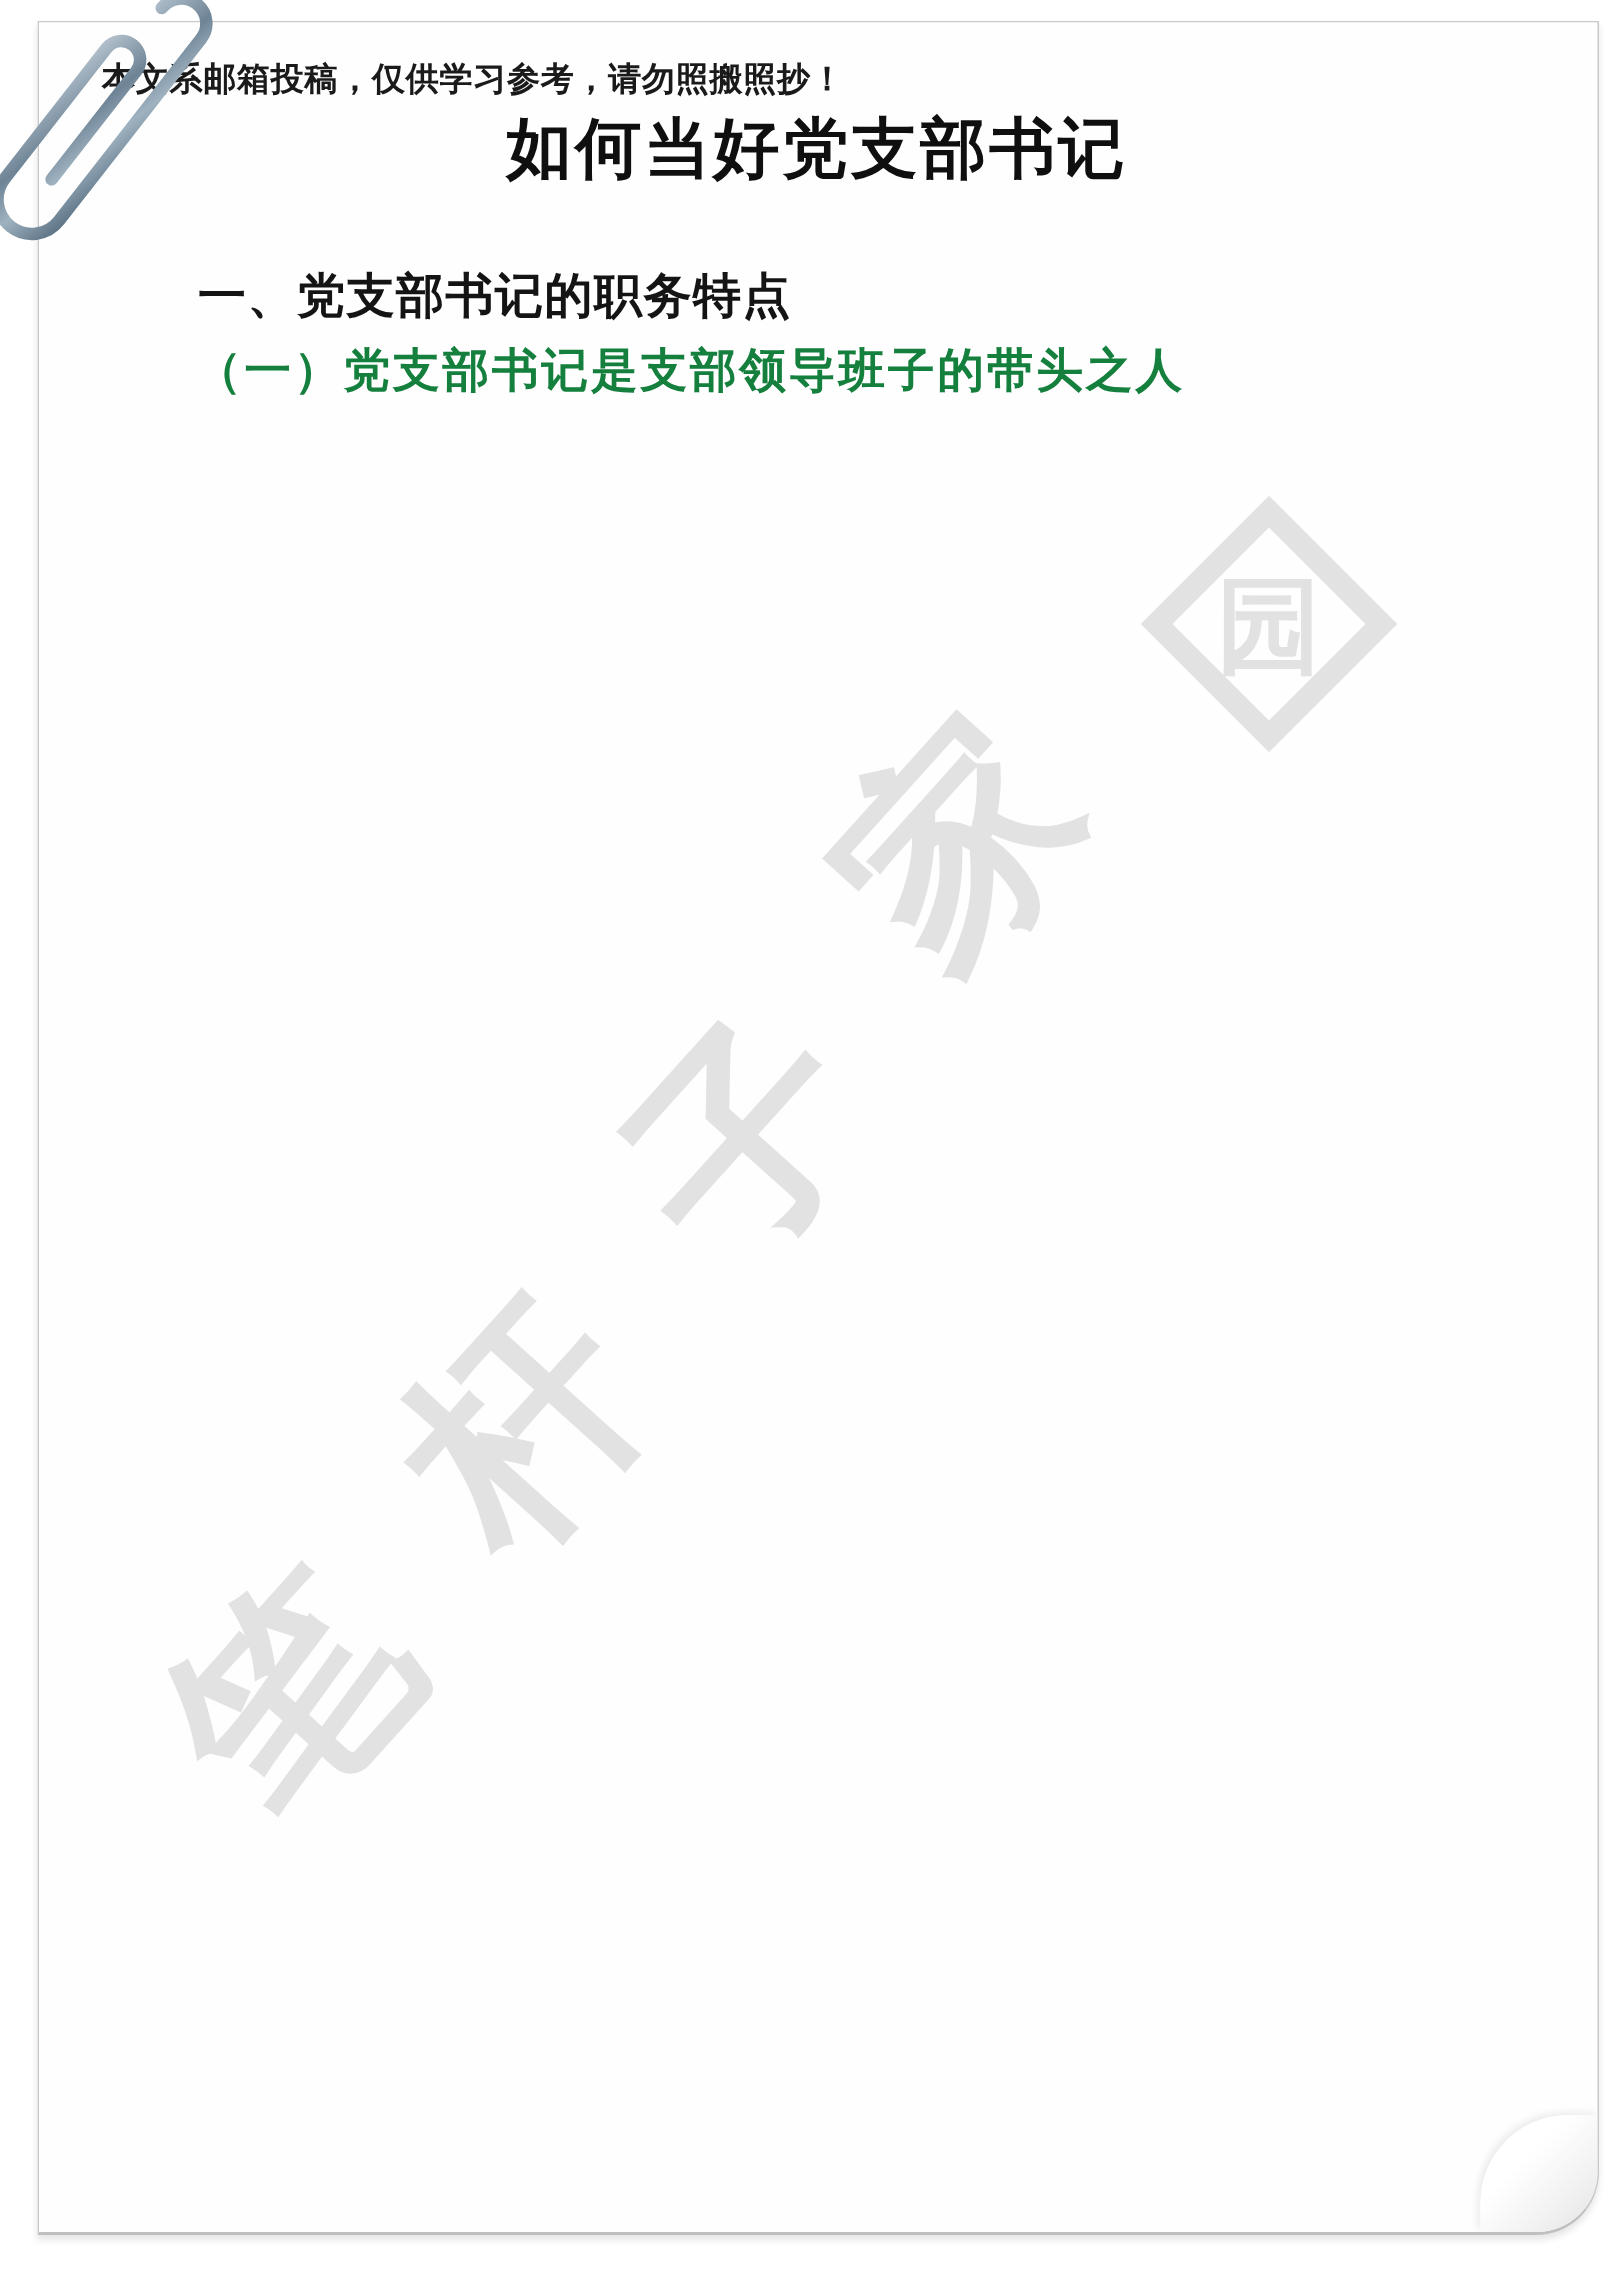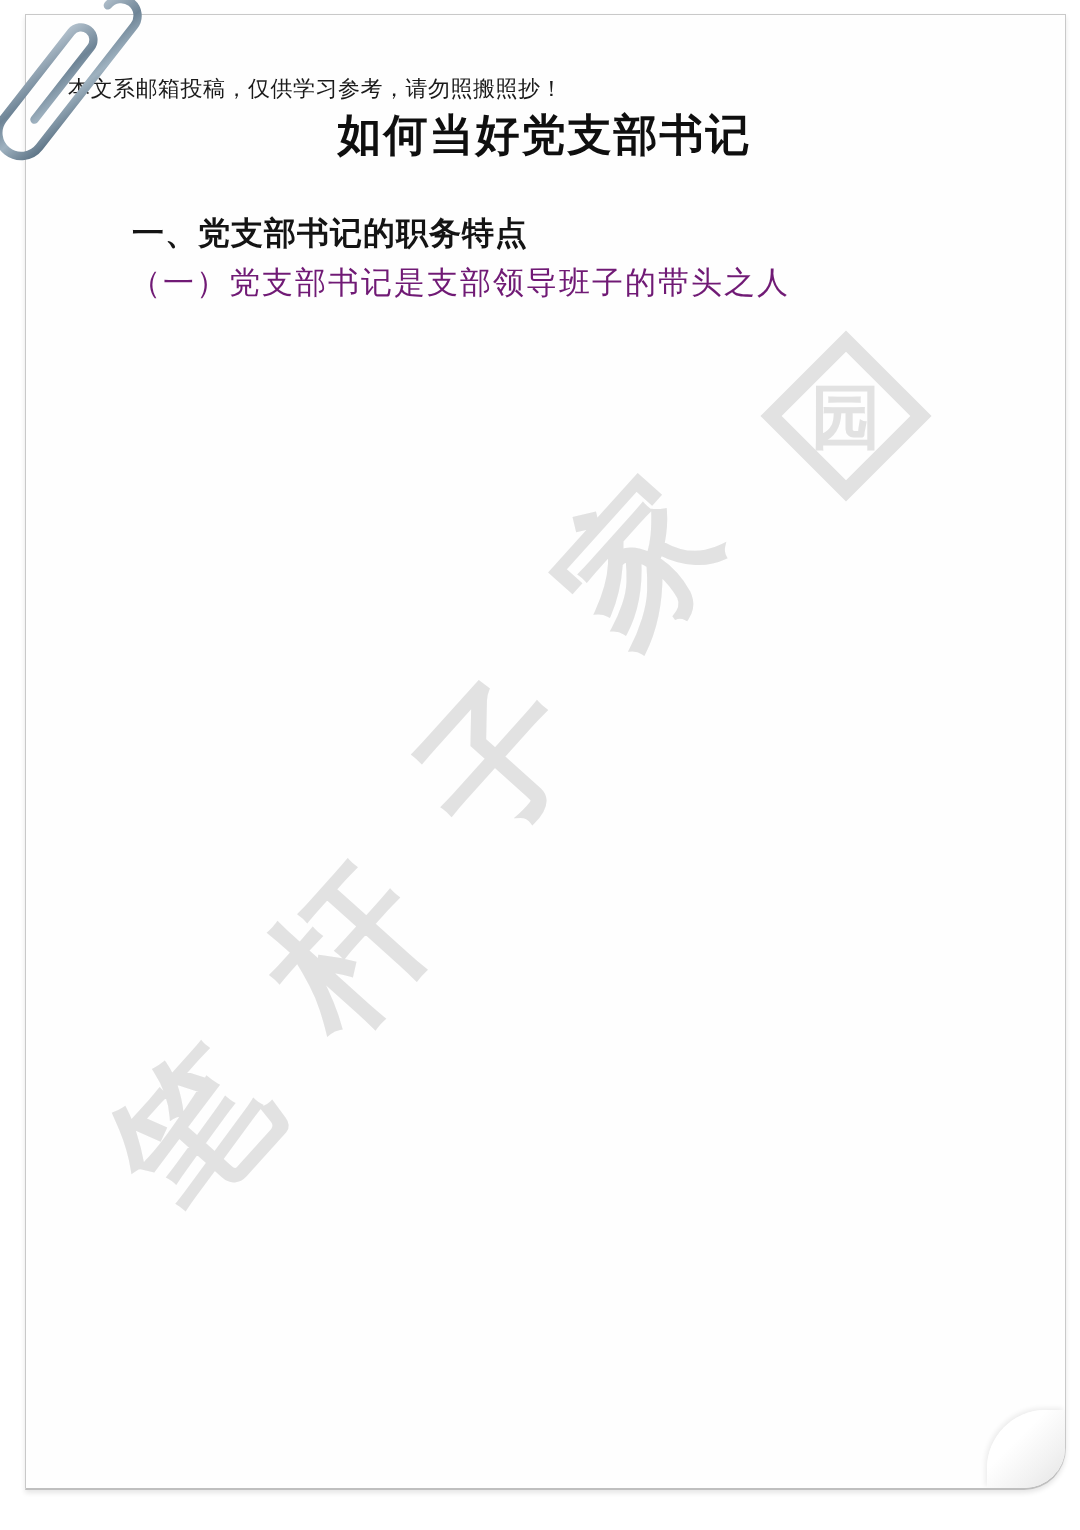"本文系邮箱投稿，仅供学习参考，请勿照搬照抄！" .disclaimer { font-weight: 400 -> 700; margin-top: 60px -> 24px }
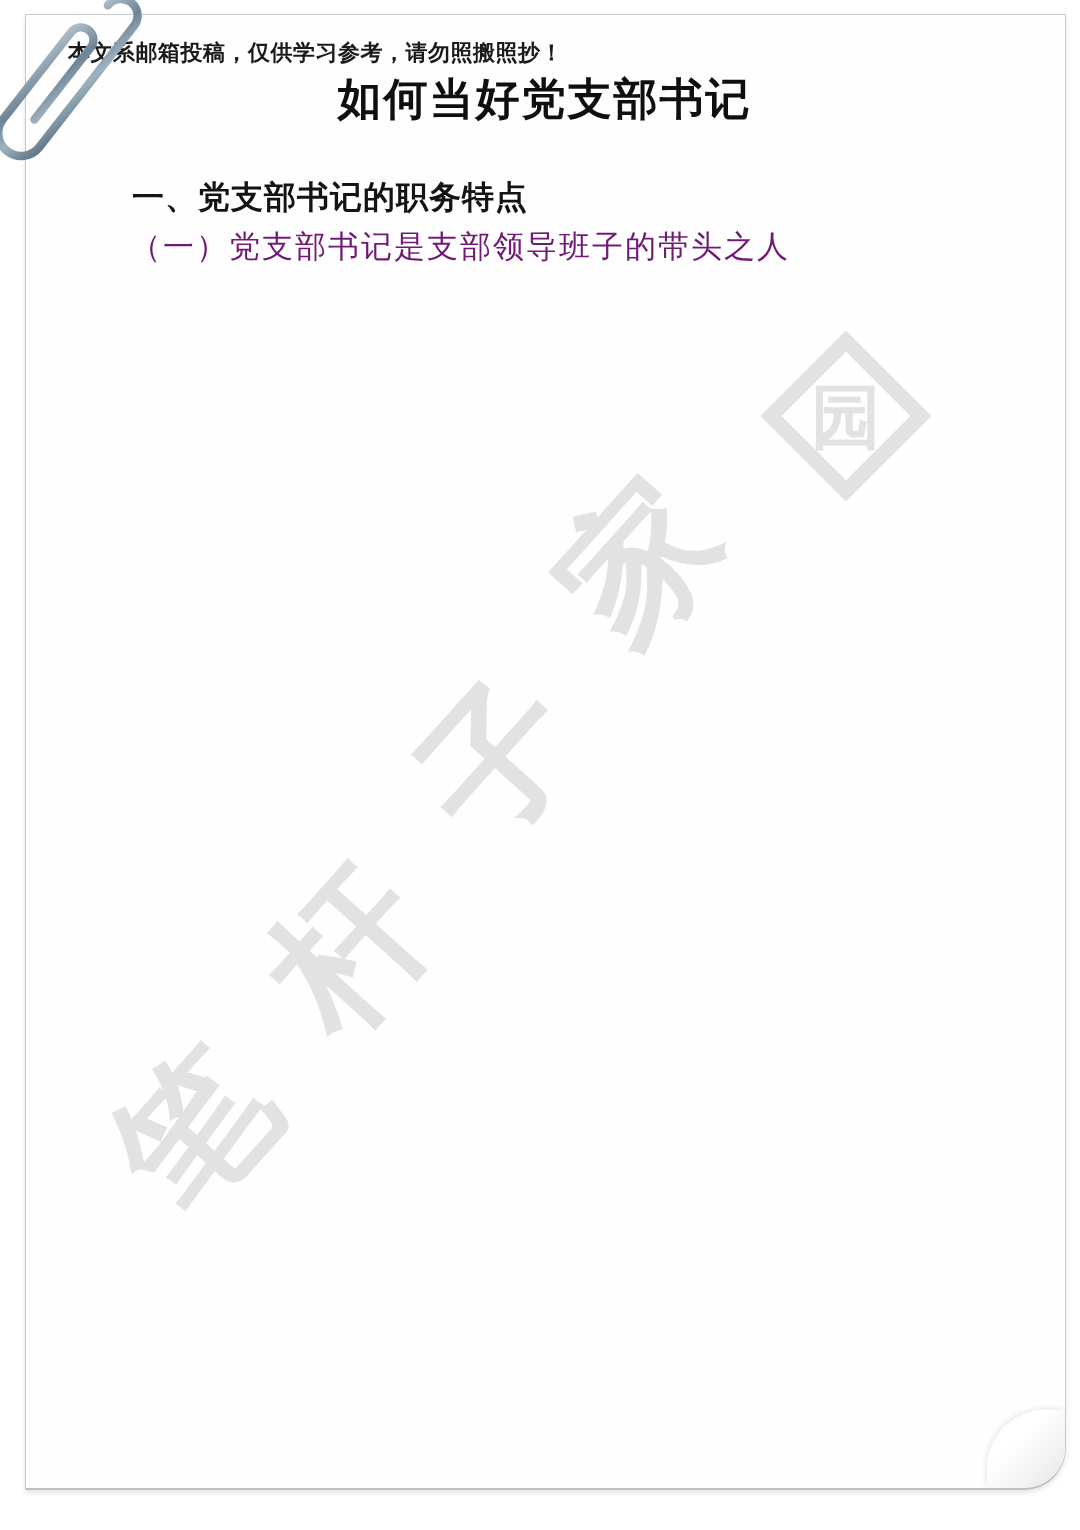"（一）党支部书记是支部领导班子的带头之人" .body-text .hd2 { color: #701a75 -> #15803d; font-weight: 400 -> 700 }
